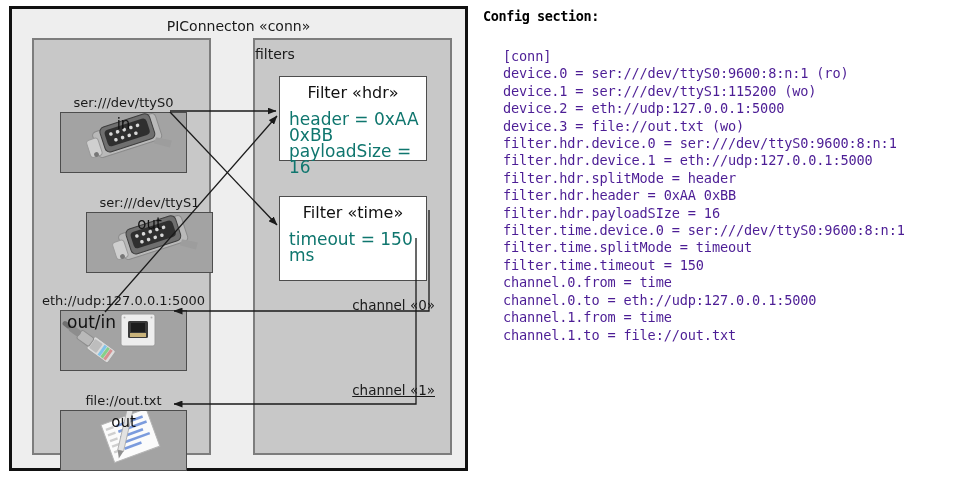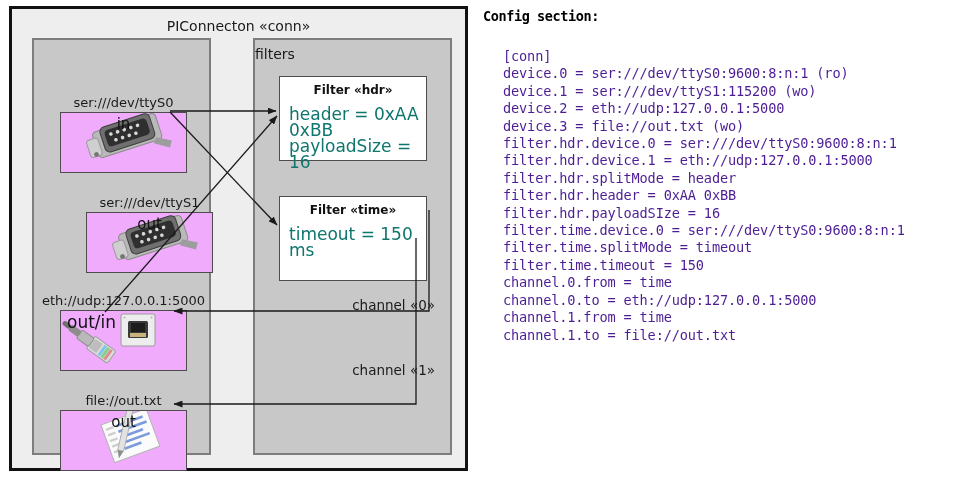"Filter «hdr»" .filter-title { font-size: 12px -> 16px; font-weight: bold -> none }
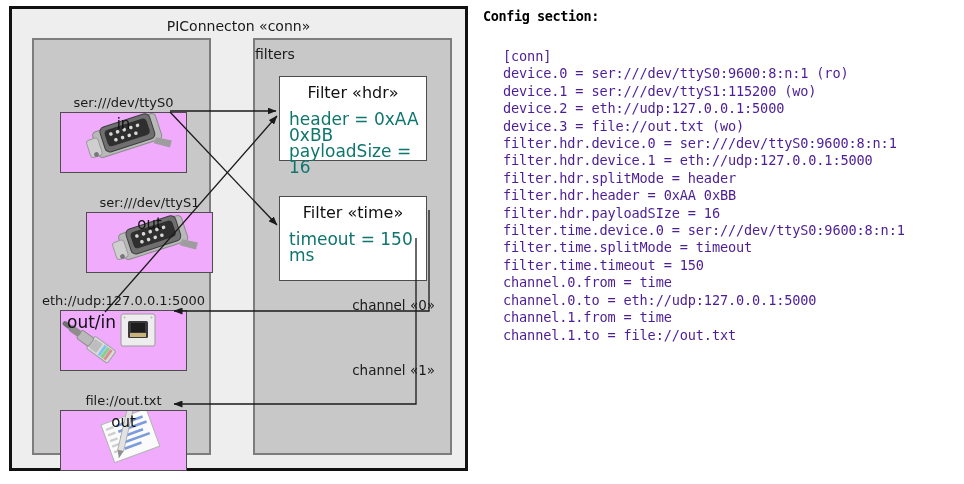"in" .device-box { background: #f0abfc -> #a3a3a3 }
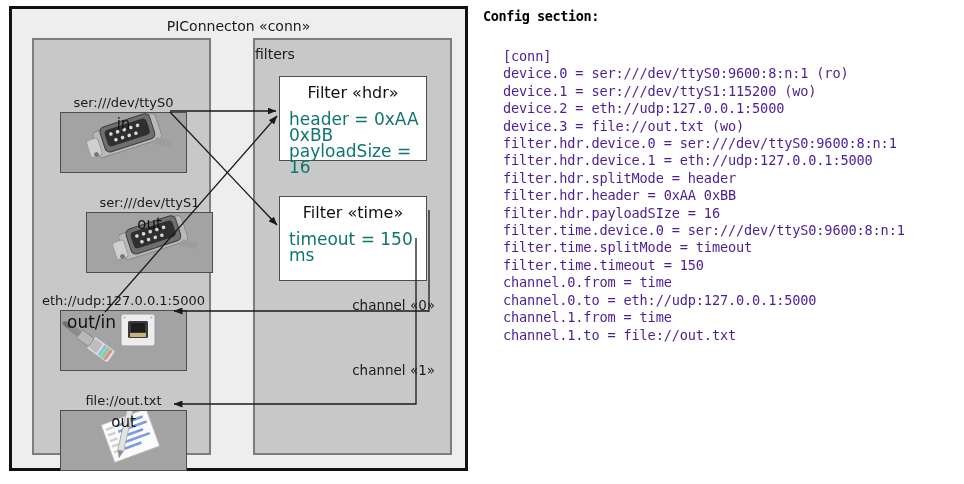"channel «1»" #channel-1-label { text-decoration: none -> underline; top: 322px -> 342px }
